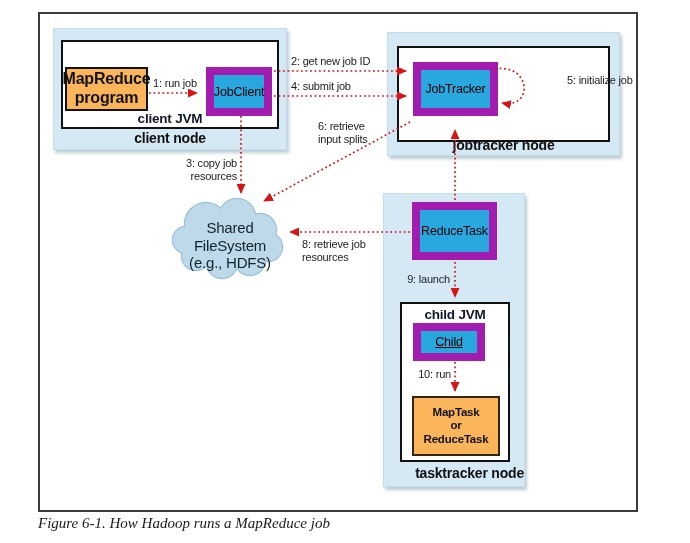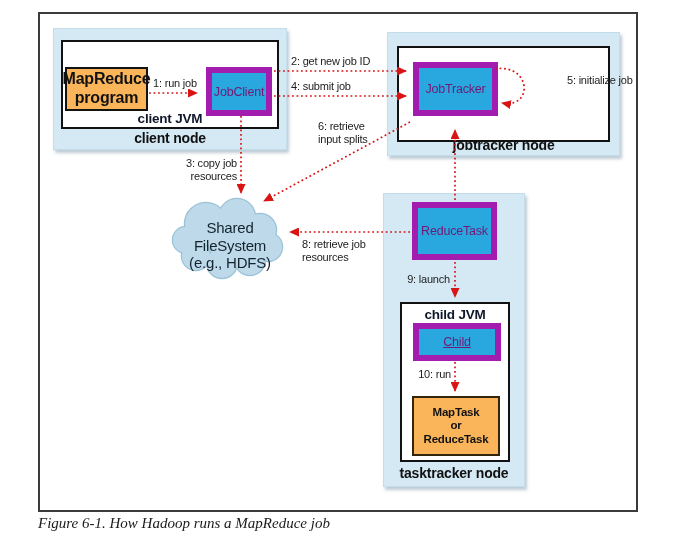"JobClient" .blue { border: 6px solid #a21caf -> 8px solid #a21caf; color: #701a75 -> #000000 }
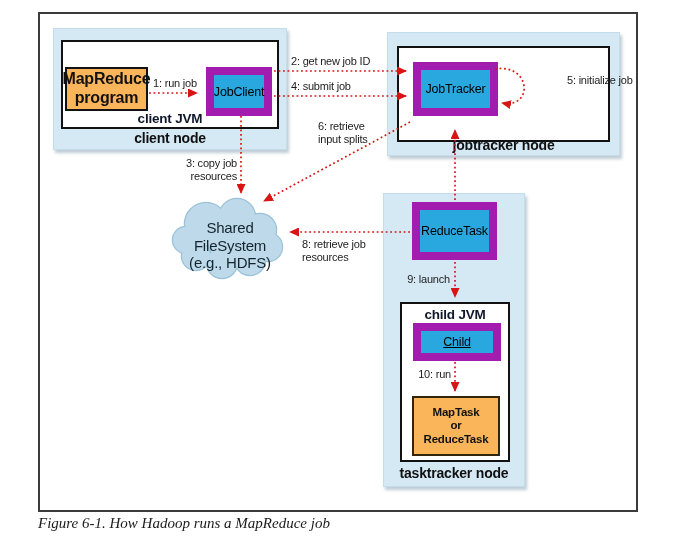"Child" div.abs { width: 88px -> 72px }
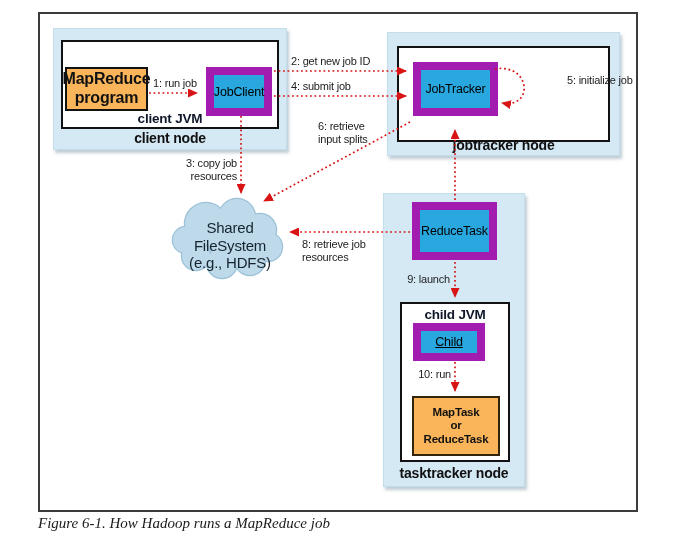"tasktracker node" div.node-label { text-align: none -> right }
